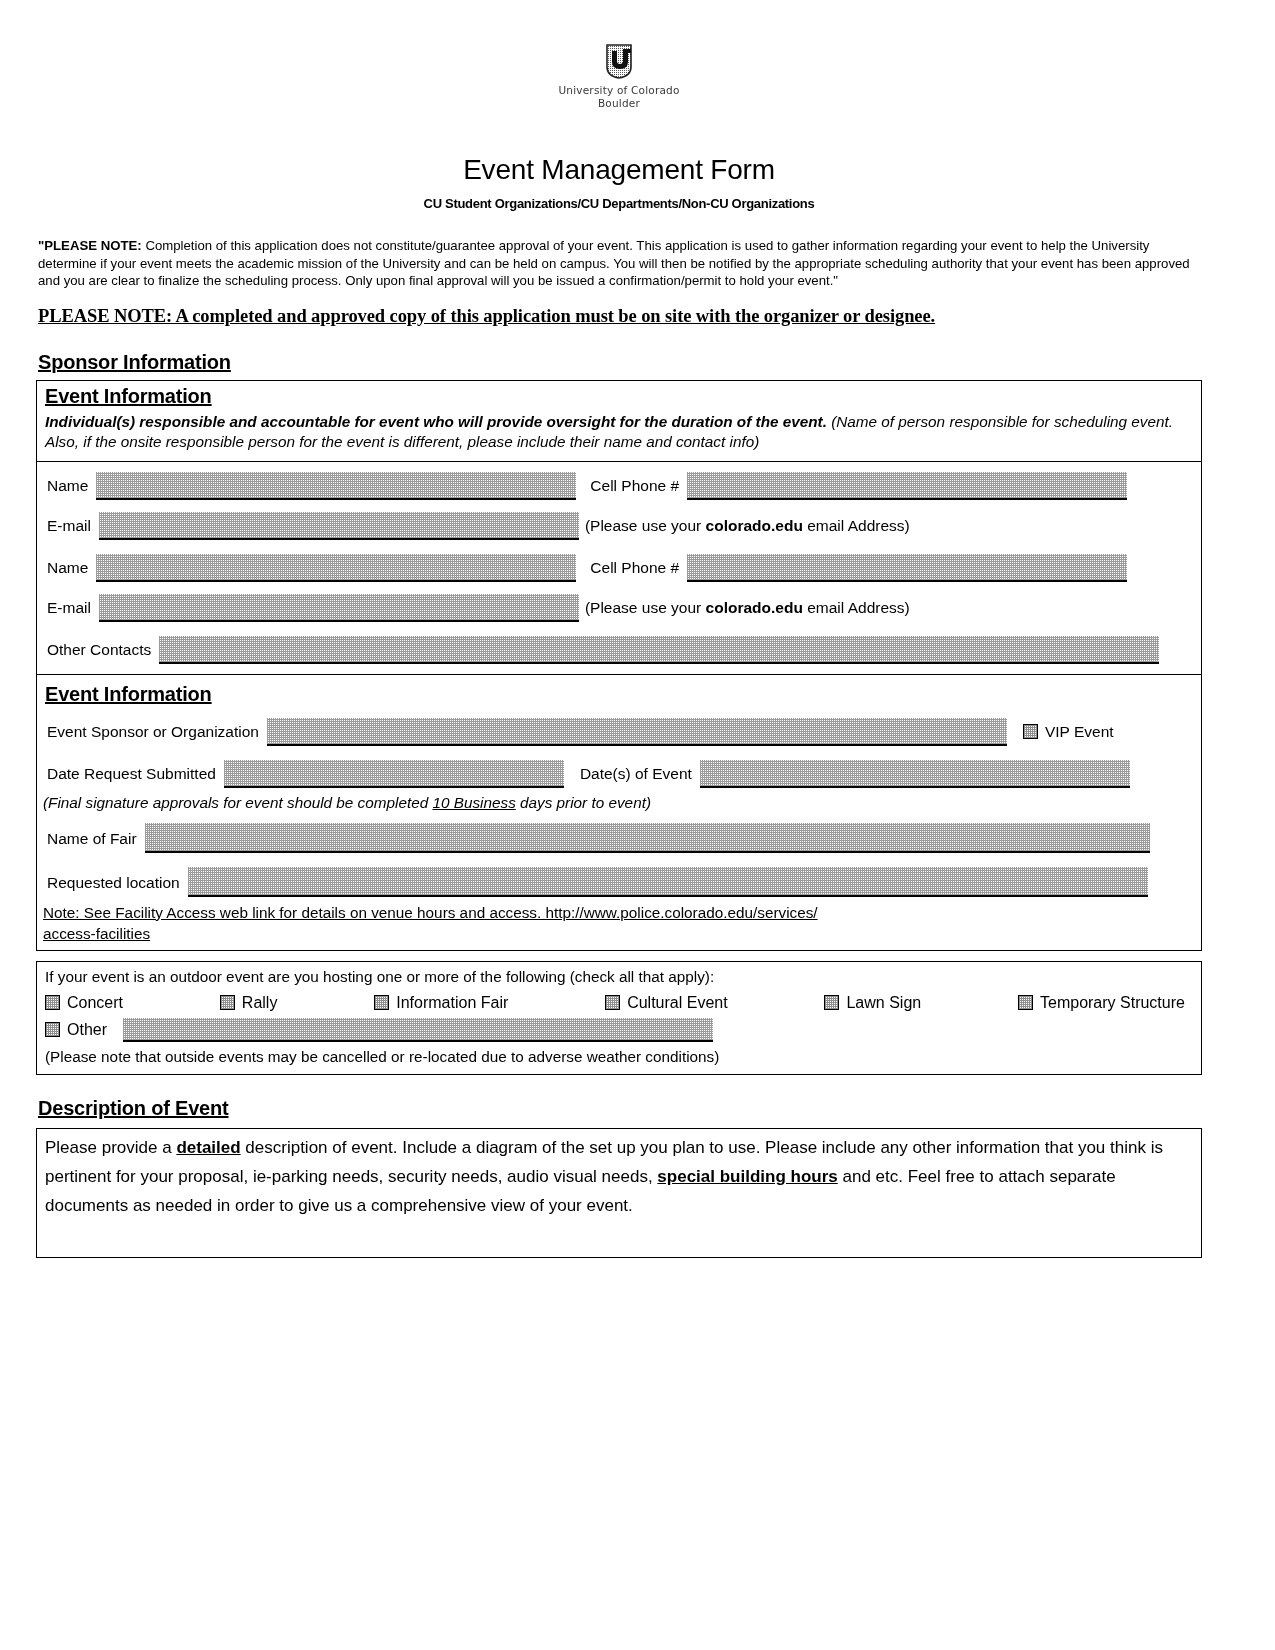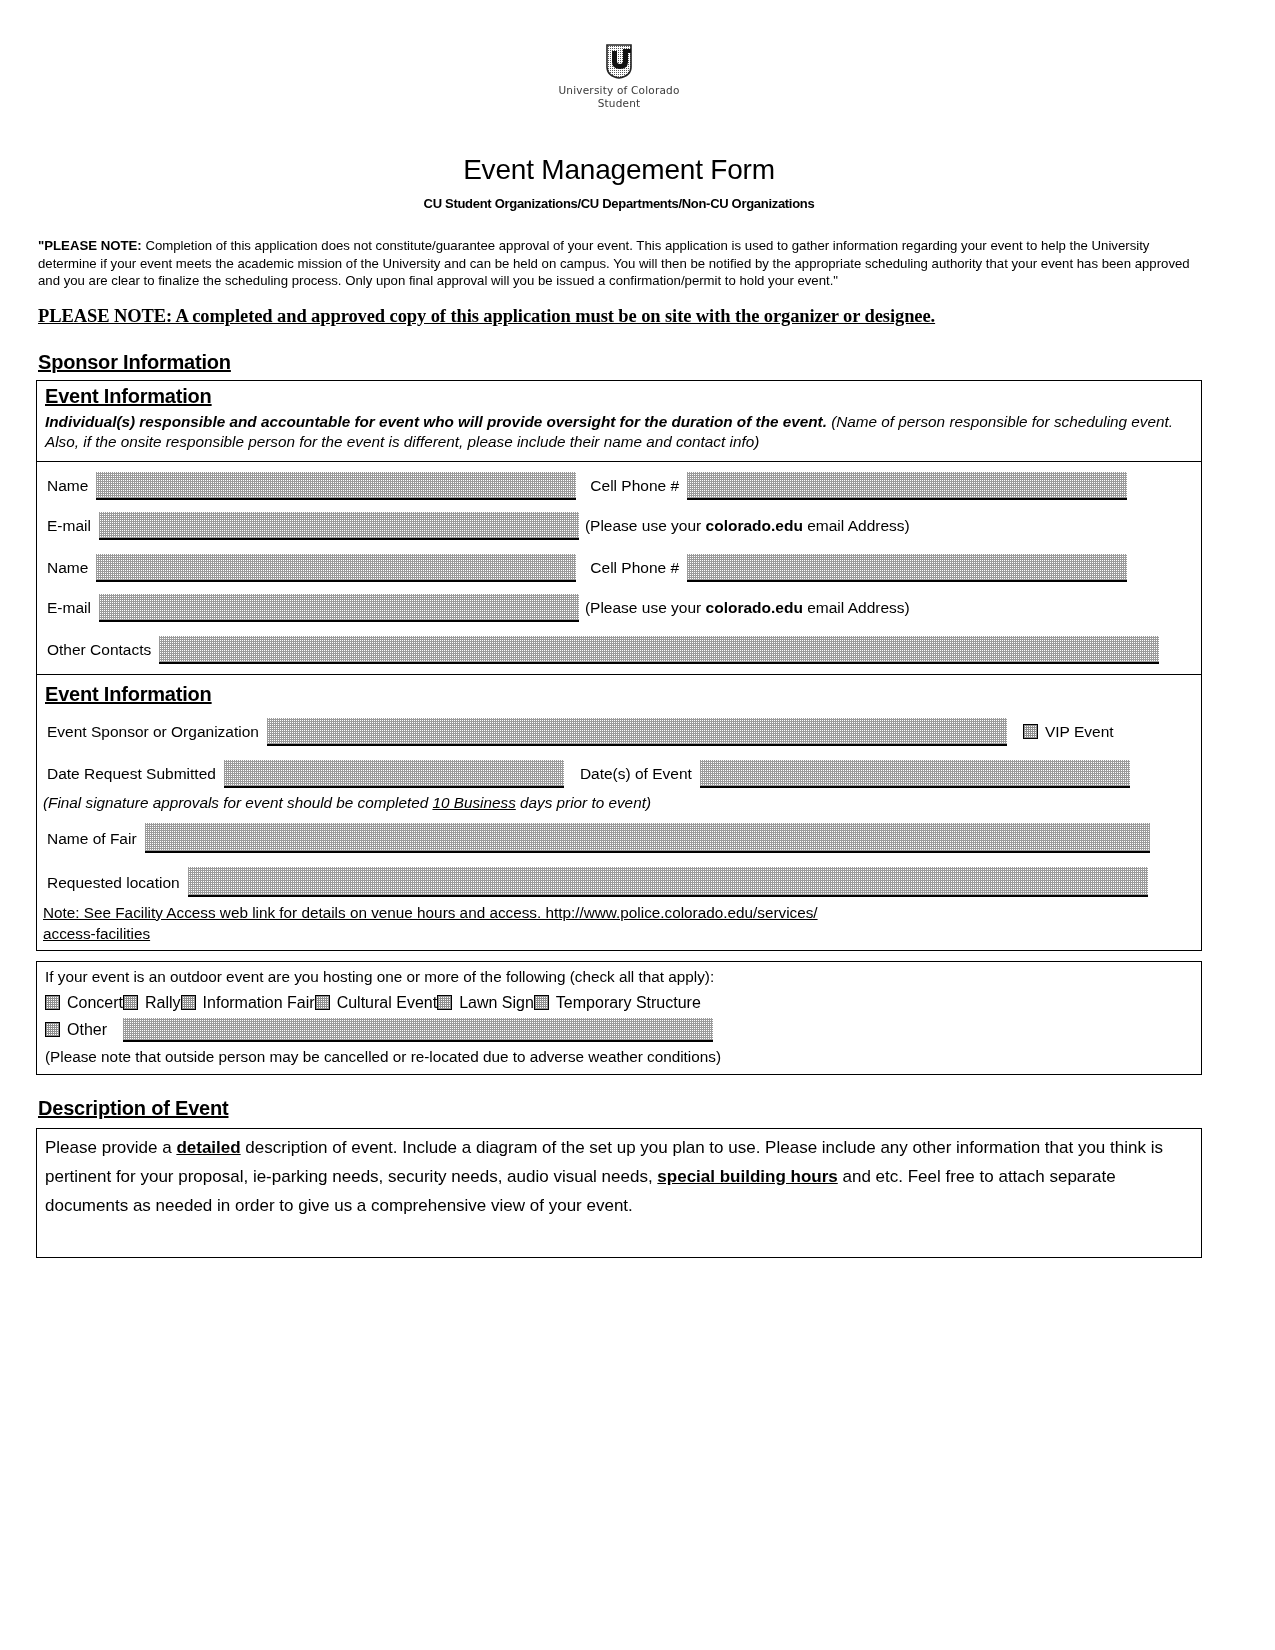"Student" div { text: Student -> Boulder }
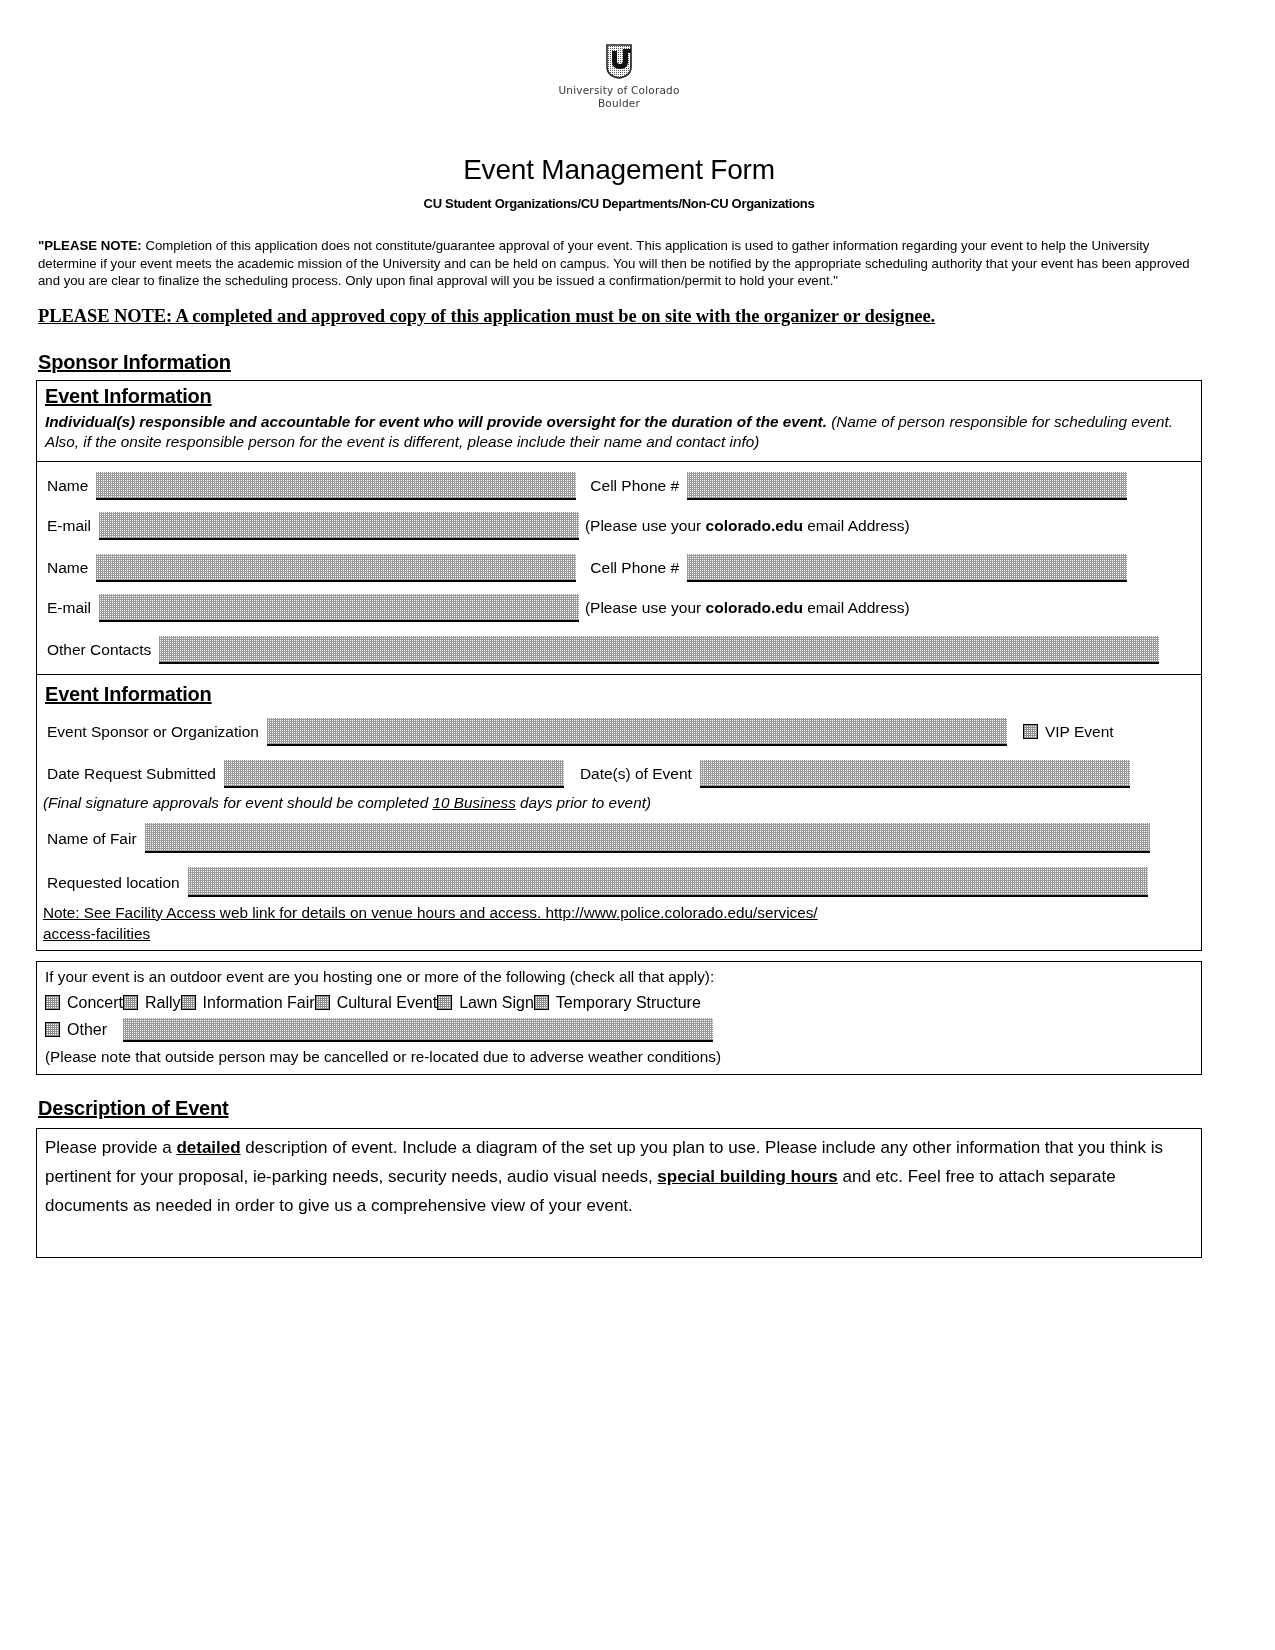"Concert" div.chk-row { justify-content: flex-start -> space-between }
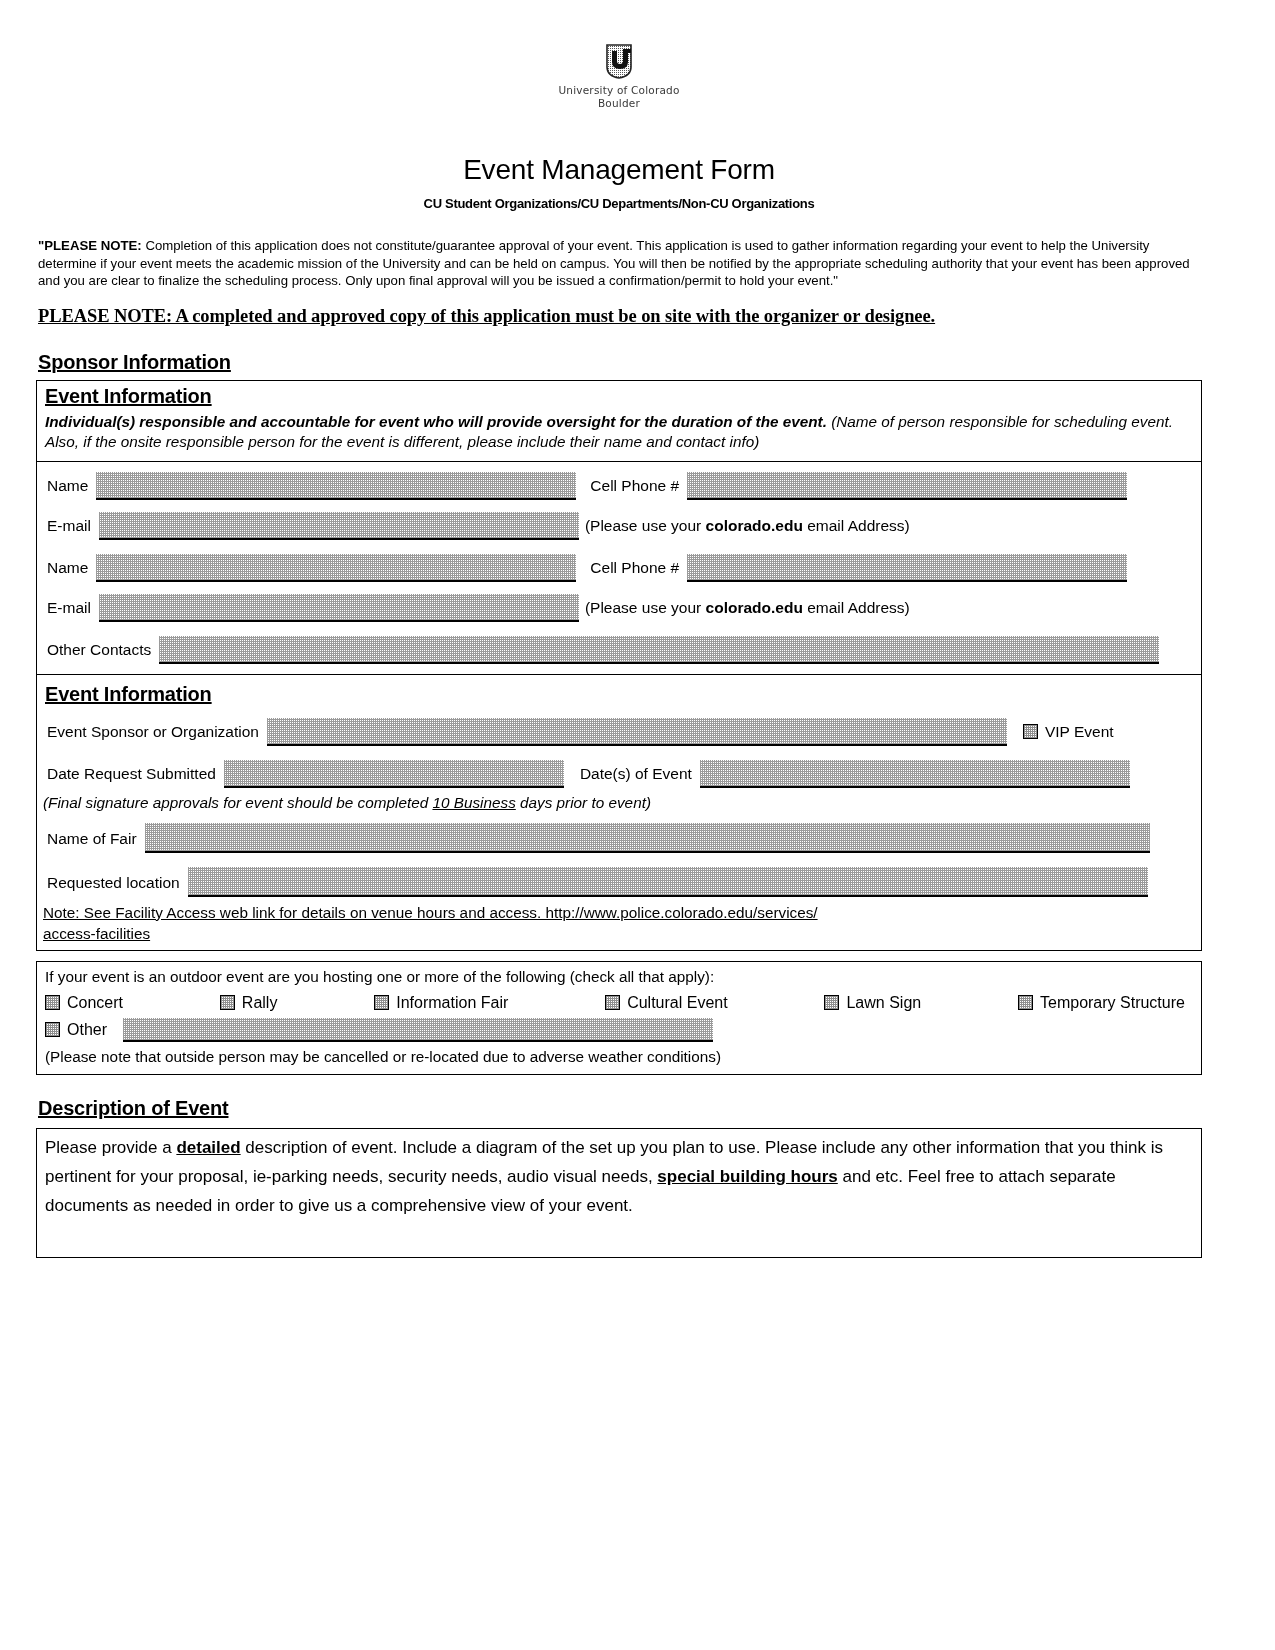"(Please note that outside person" div.weather-note { text: person -> events }
